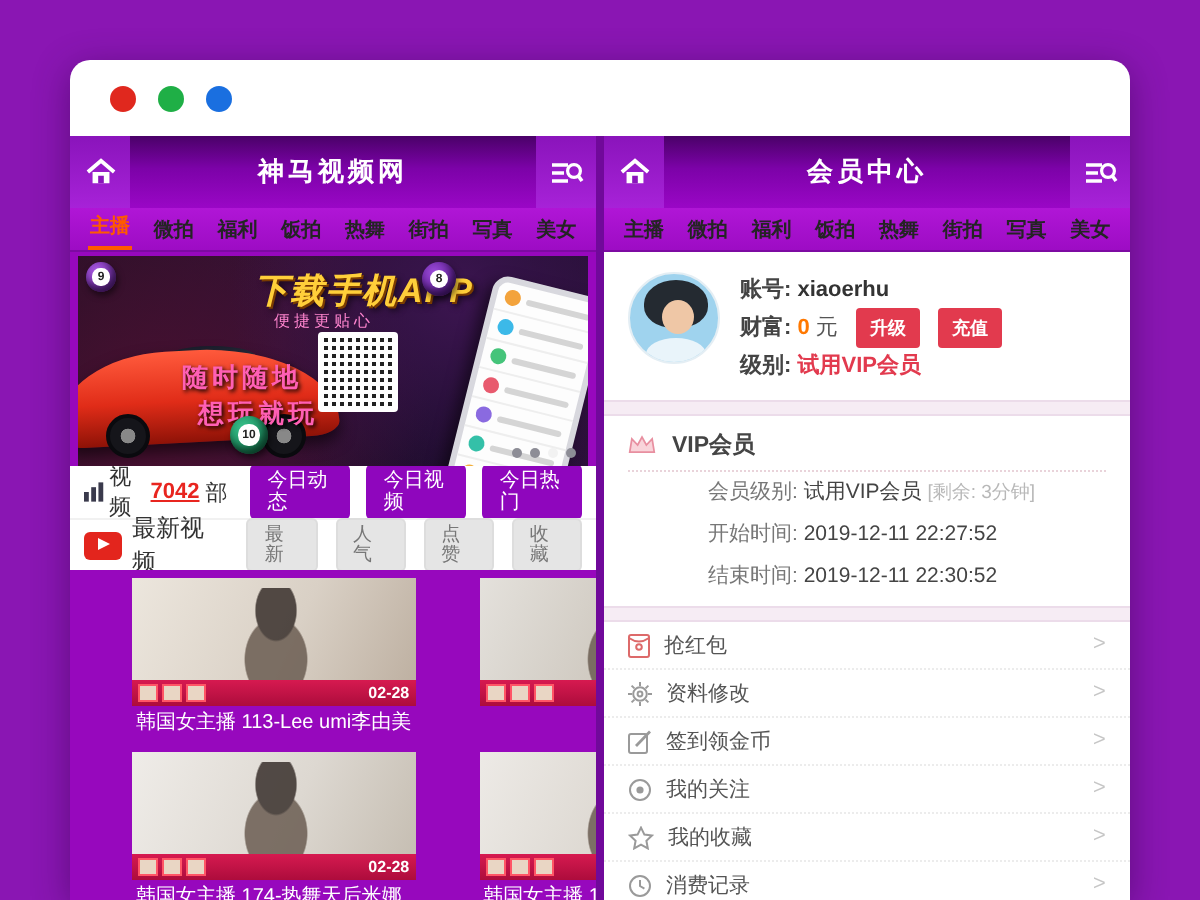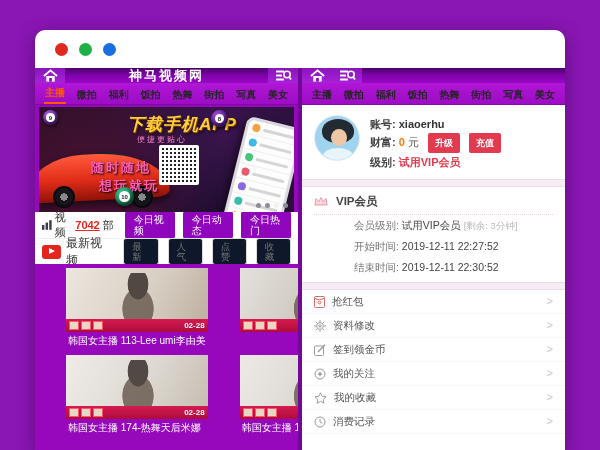"神马视频网" .apphead { height: 15px -> 36px }
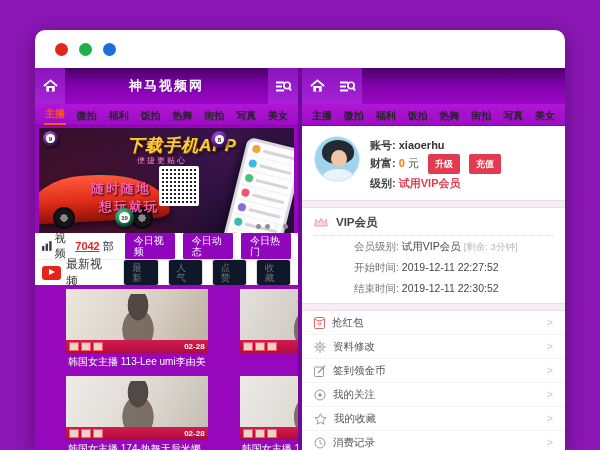"会员中心" div.htitle { html: none -> <div>会员中心</div> }
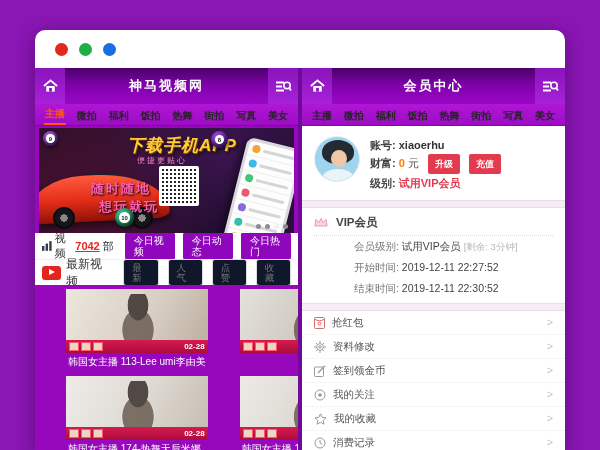"今日视频" span.pbtn { order: before "今日动态" -> after "今日动态" }
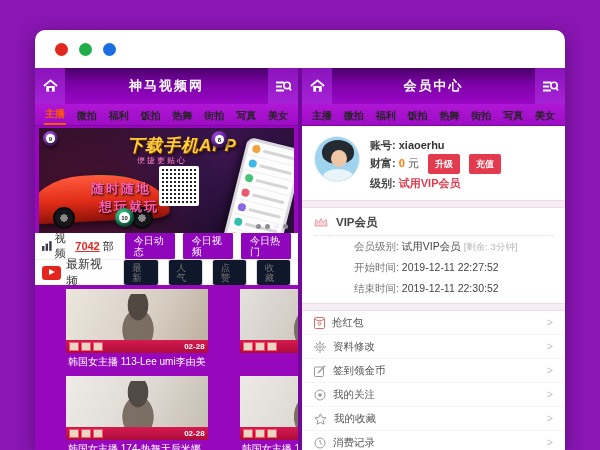"最新" .obtn { background: #0f172a -> #e5e5e5 }
